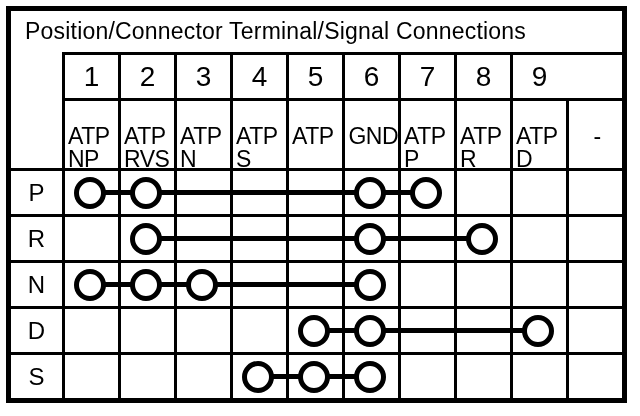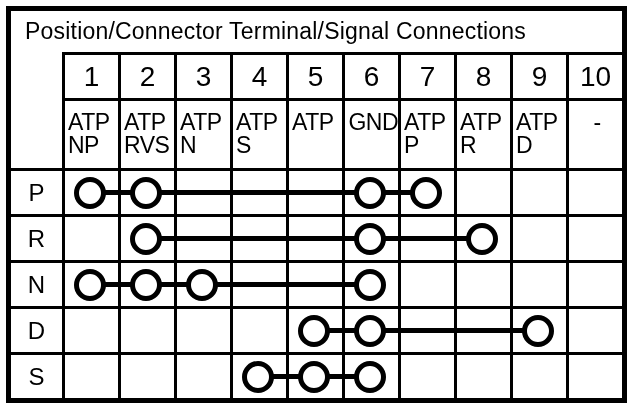"10" div.cell { html: <div>10</div> -> none }
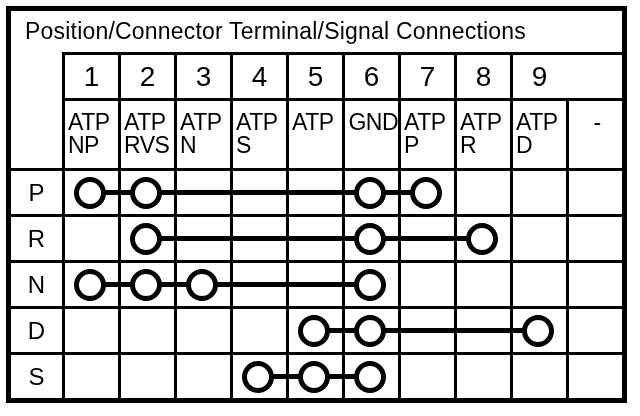"ATP" .sigrow .cell { padding: 10px 0 0 3px -> 24px 0 0 3px }
